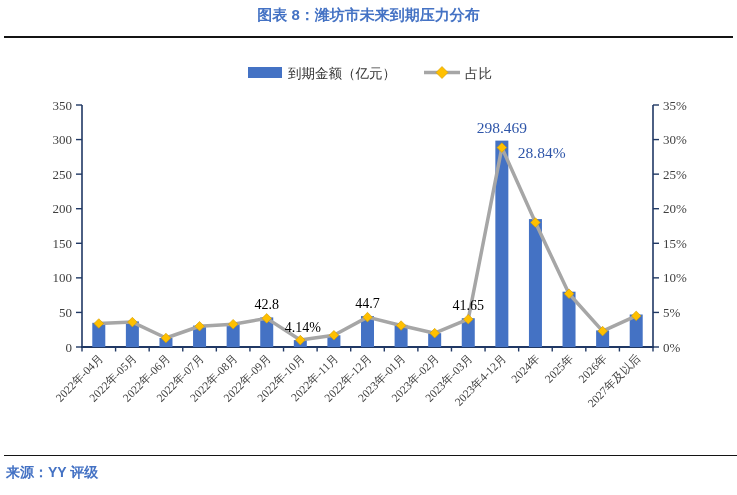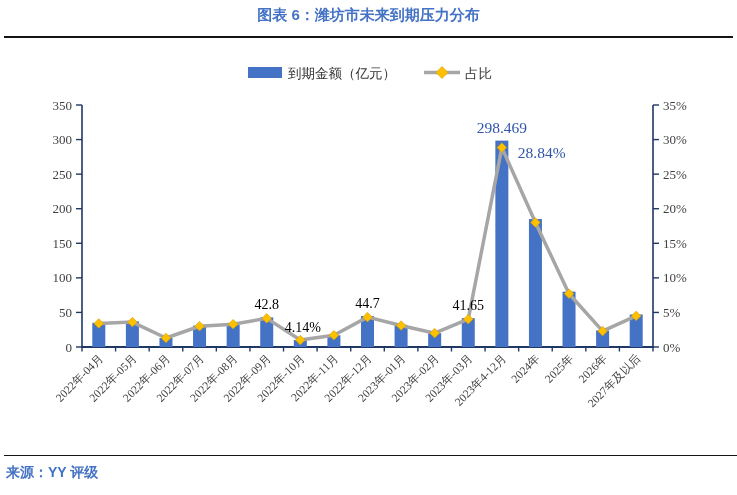"图表 6：潍坊市未来到期压力分布" div.fig-title { text: 6 -> 8 }
